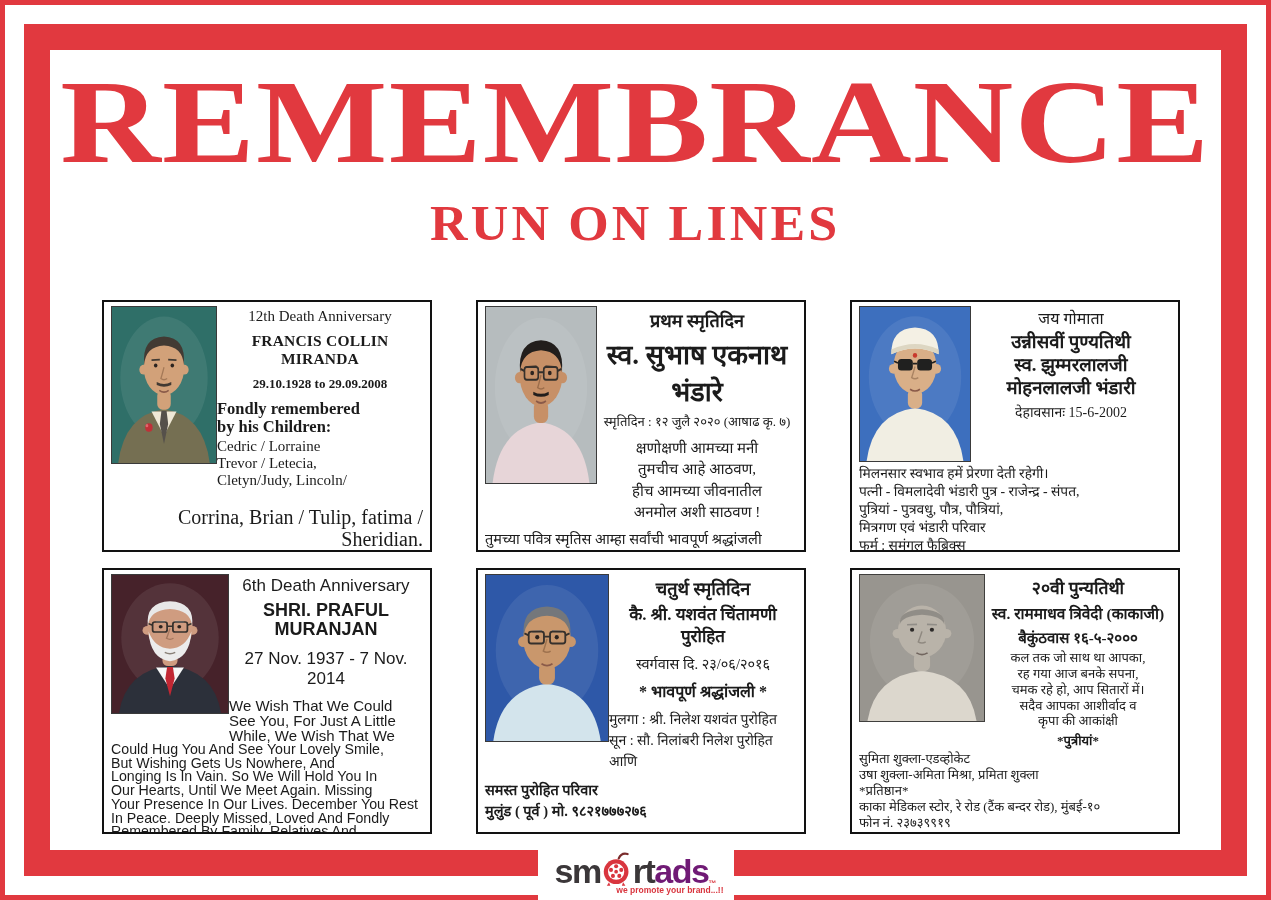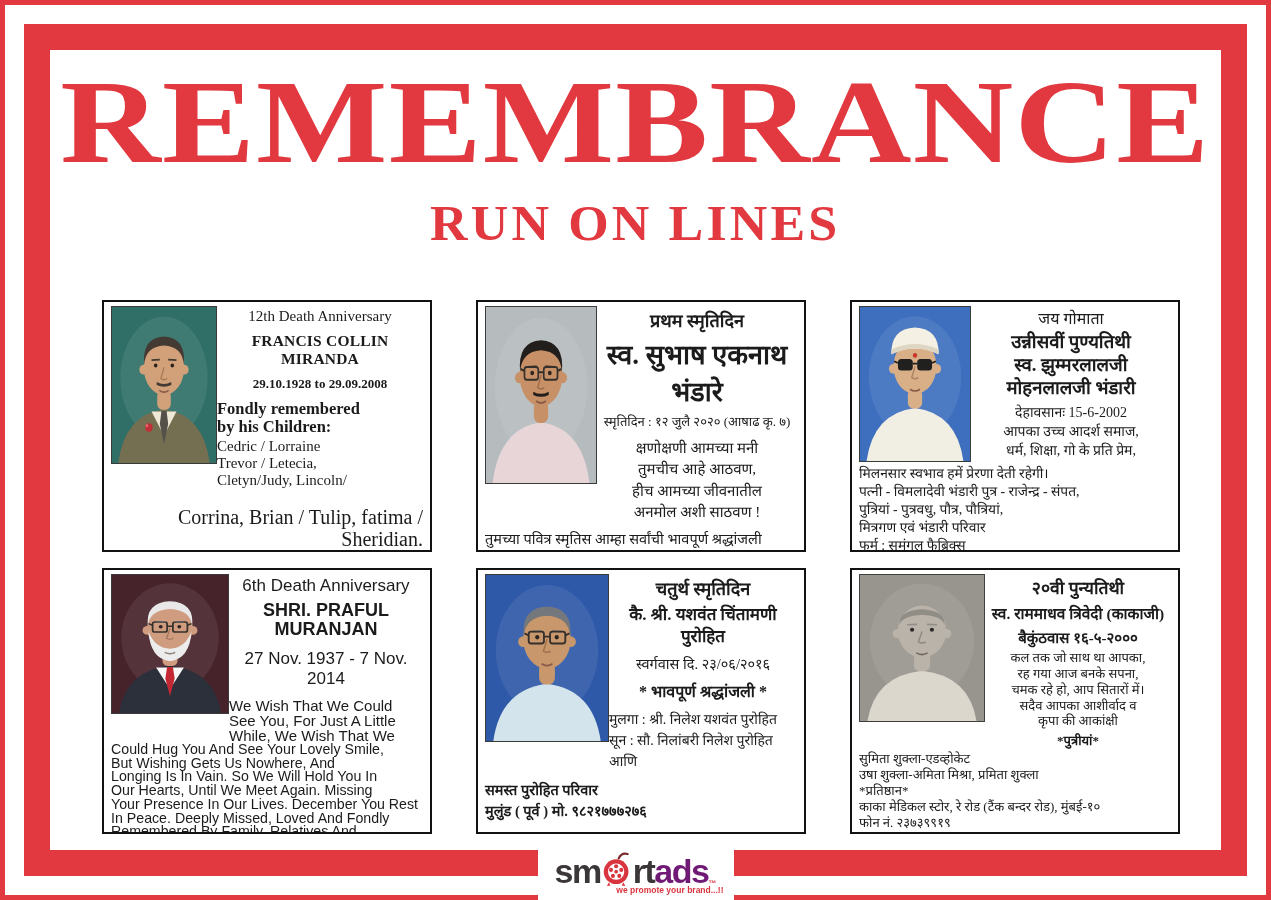"आपका उच्च आदर्श समाज," div.side { html: <div>आपका उच्च आदर्श समाज, धर्म, शिक्षा, गो के प्रति प्रेम,</div> -> none }
